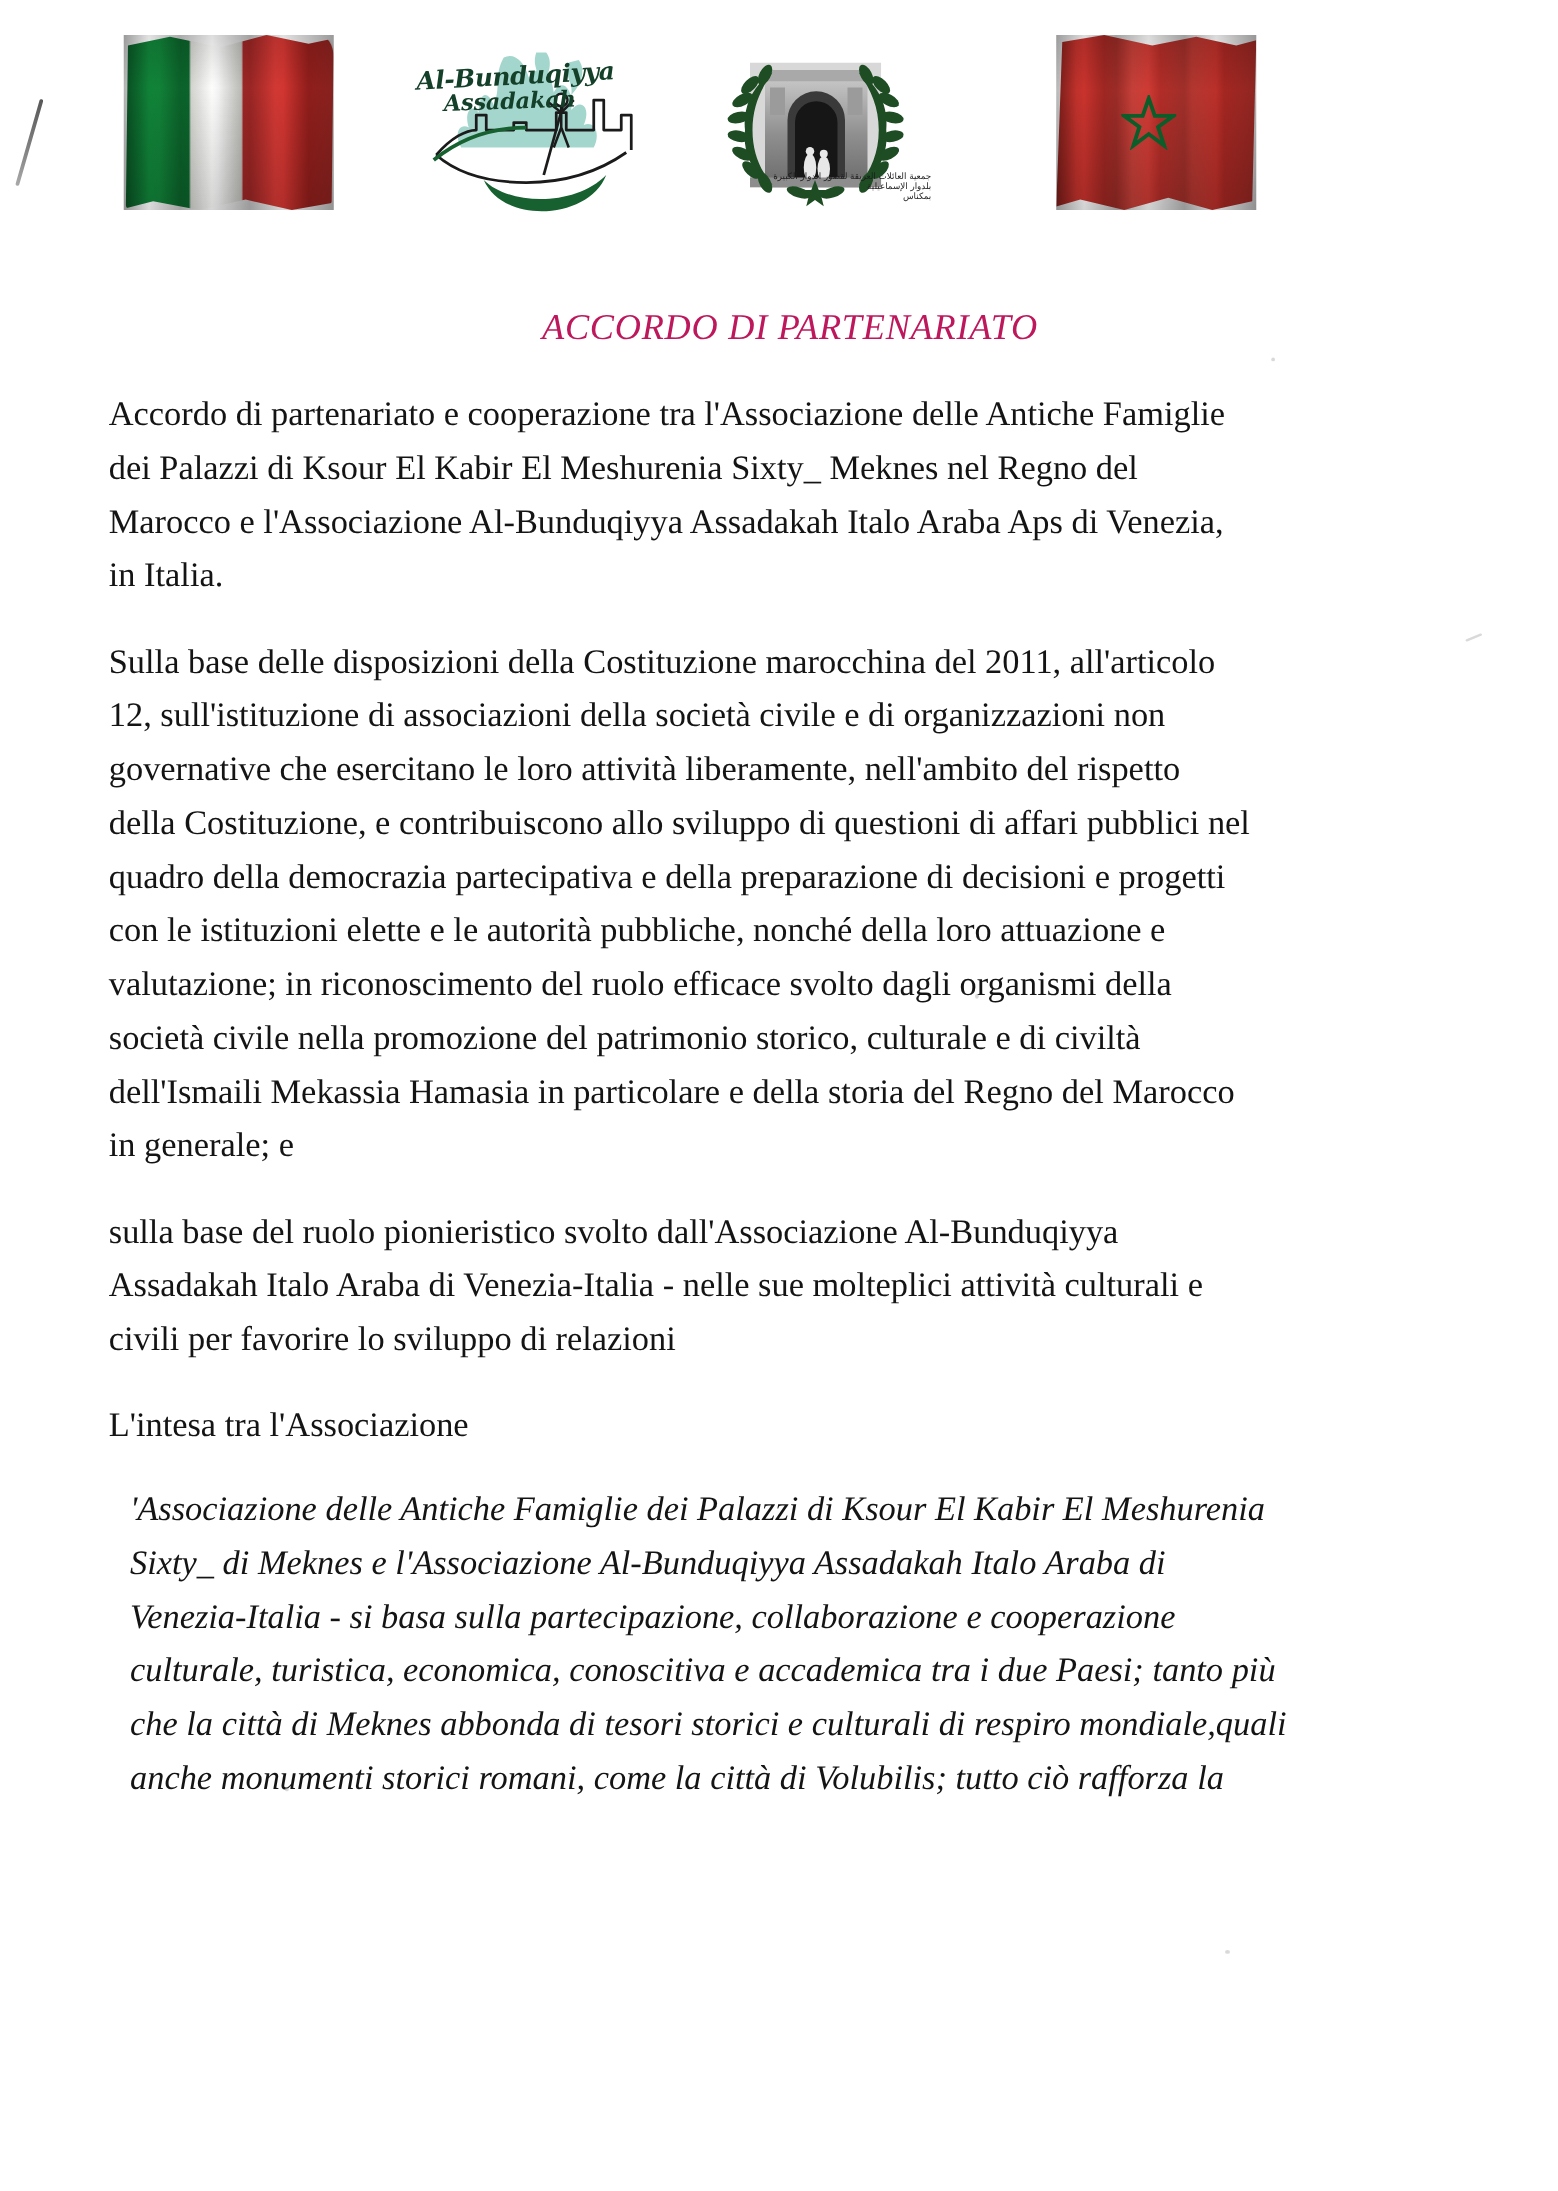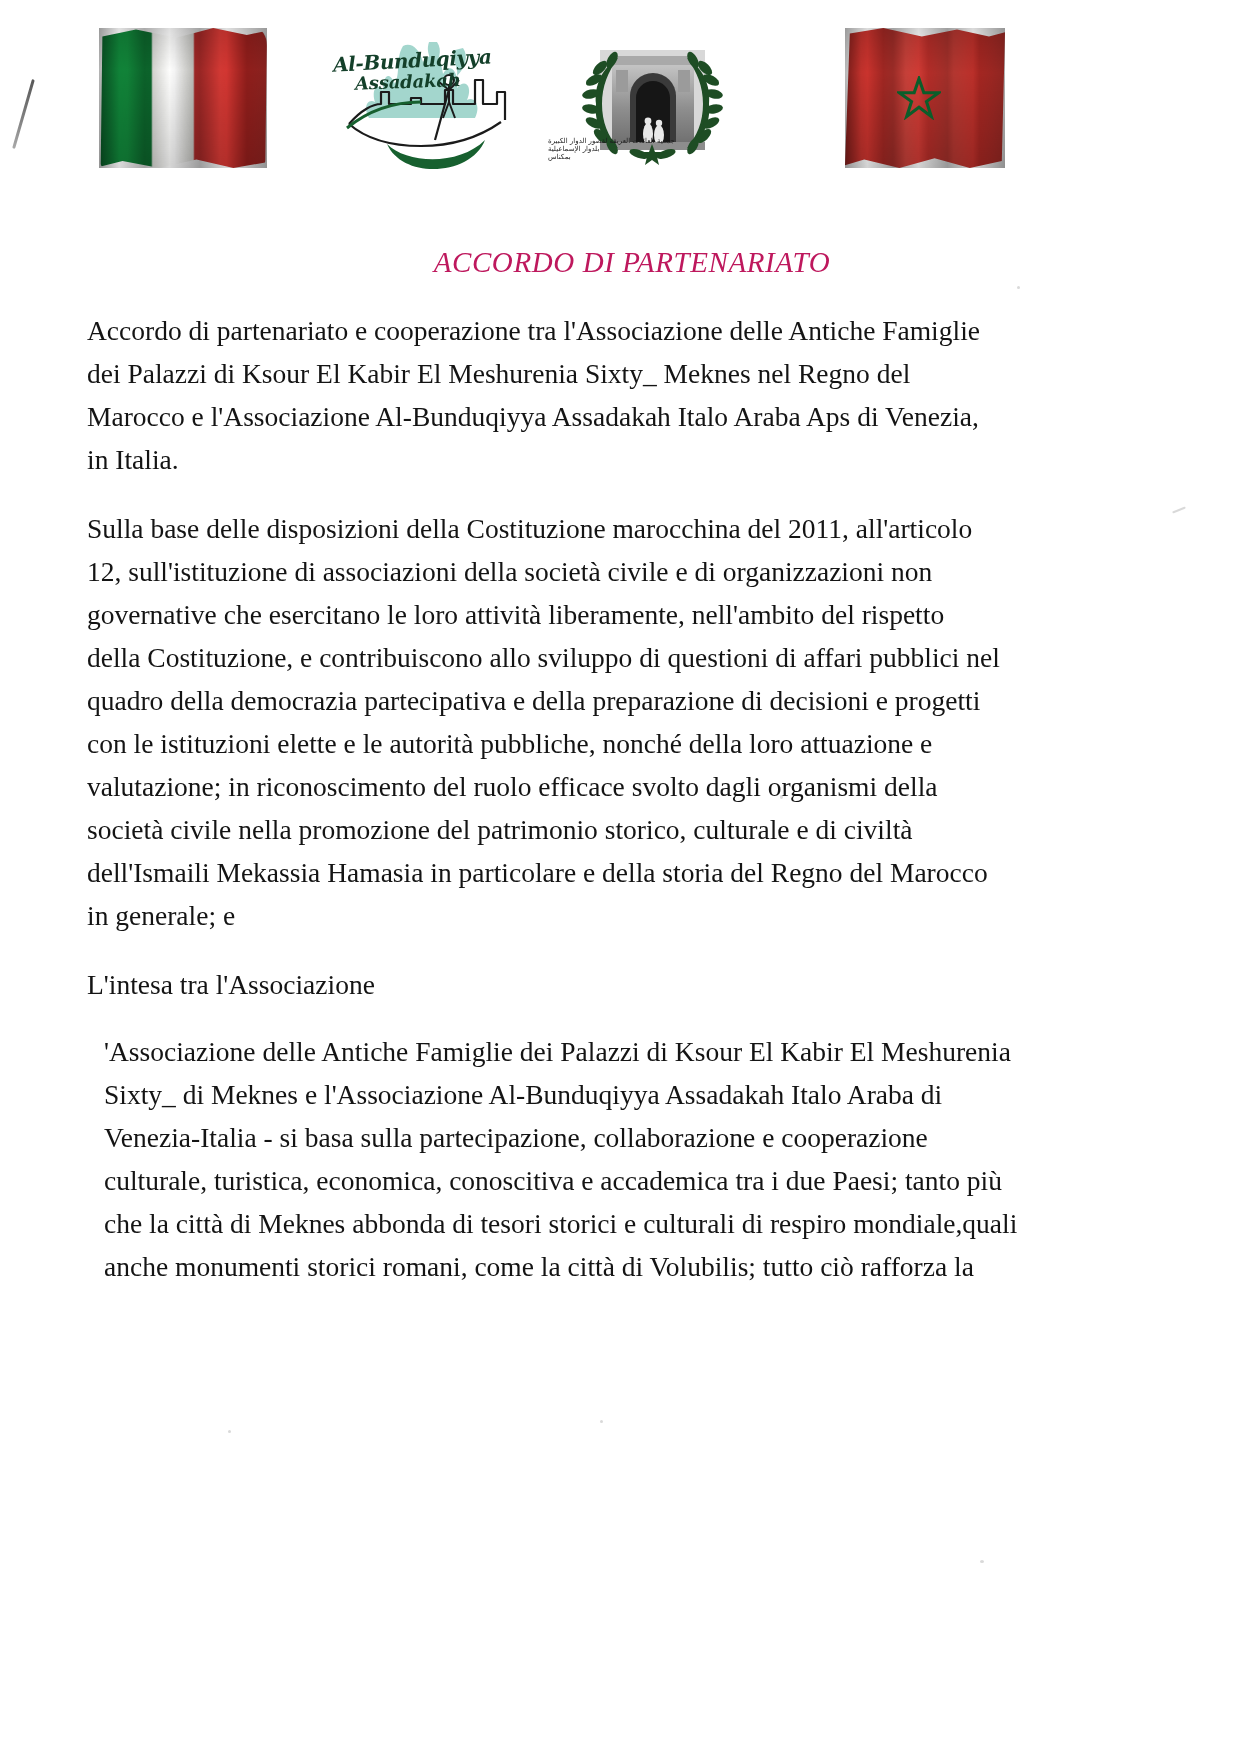"جمعية العائلات العريقة لقصور الدوار" .emblem-caption { left: 548px -> 560px; text-align: left -> right }
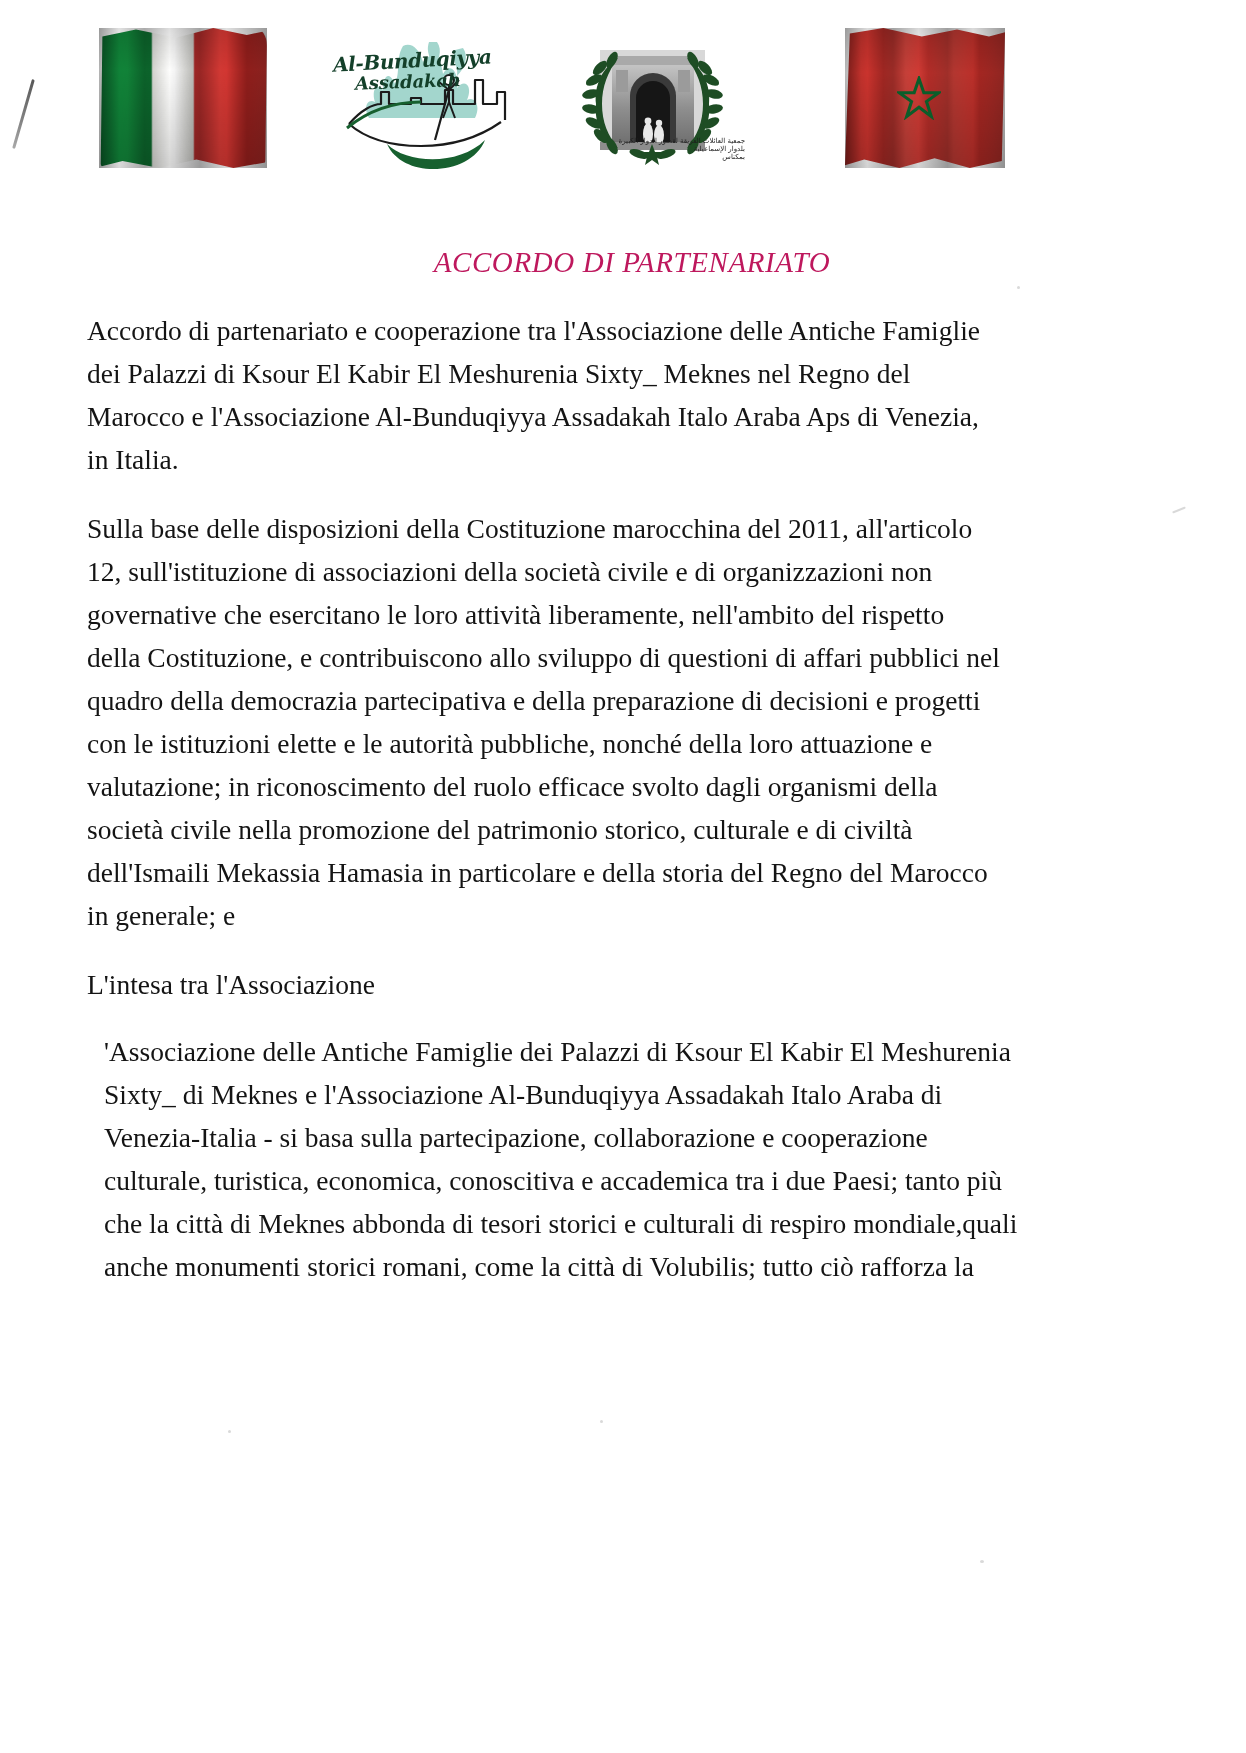"sulla base del ruolo pionieristico" p.para { html: none -> <p>sulla base del ruolo pionieristico svolto dall'Associazione Al-Bunduqiyya Assadakah Italo Araba di Venezia-Italia - nelle sue molteplici attività culturali e civili per favorire lo sviluppo di relazioni</p> }
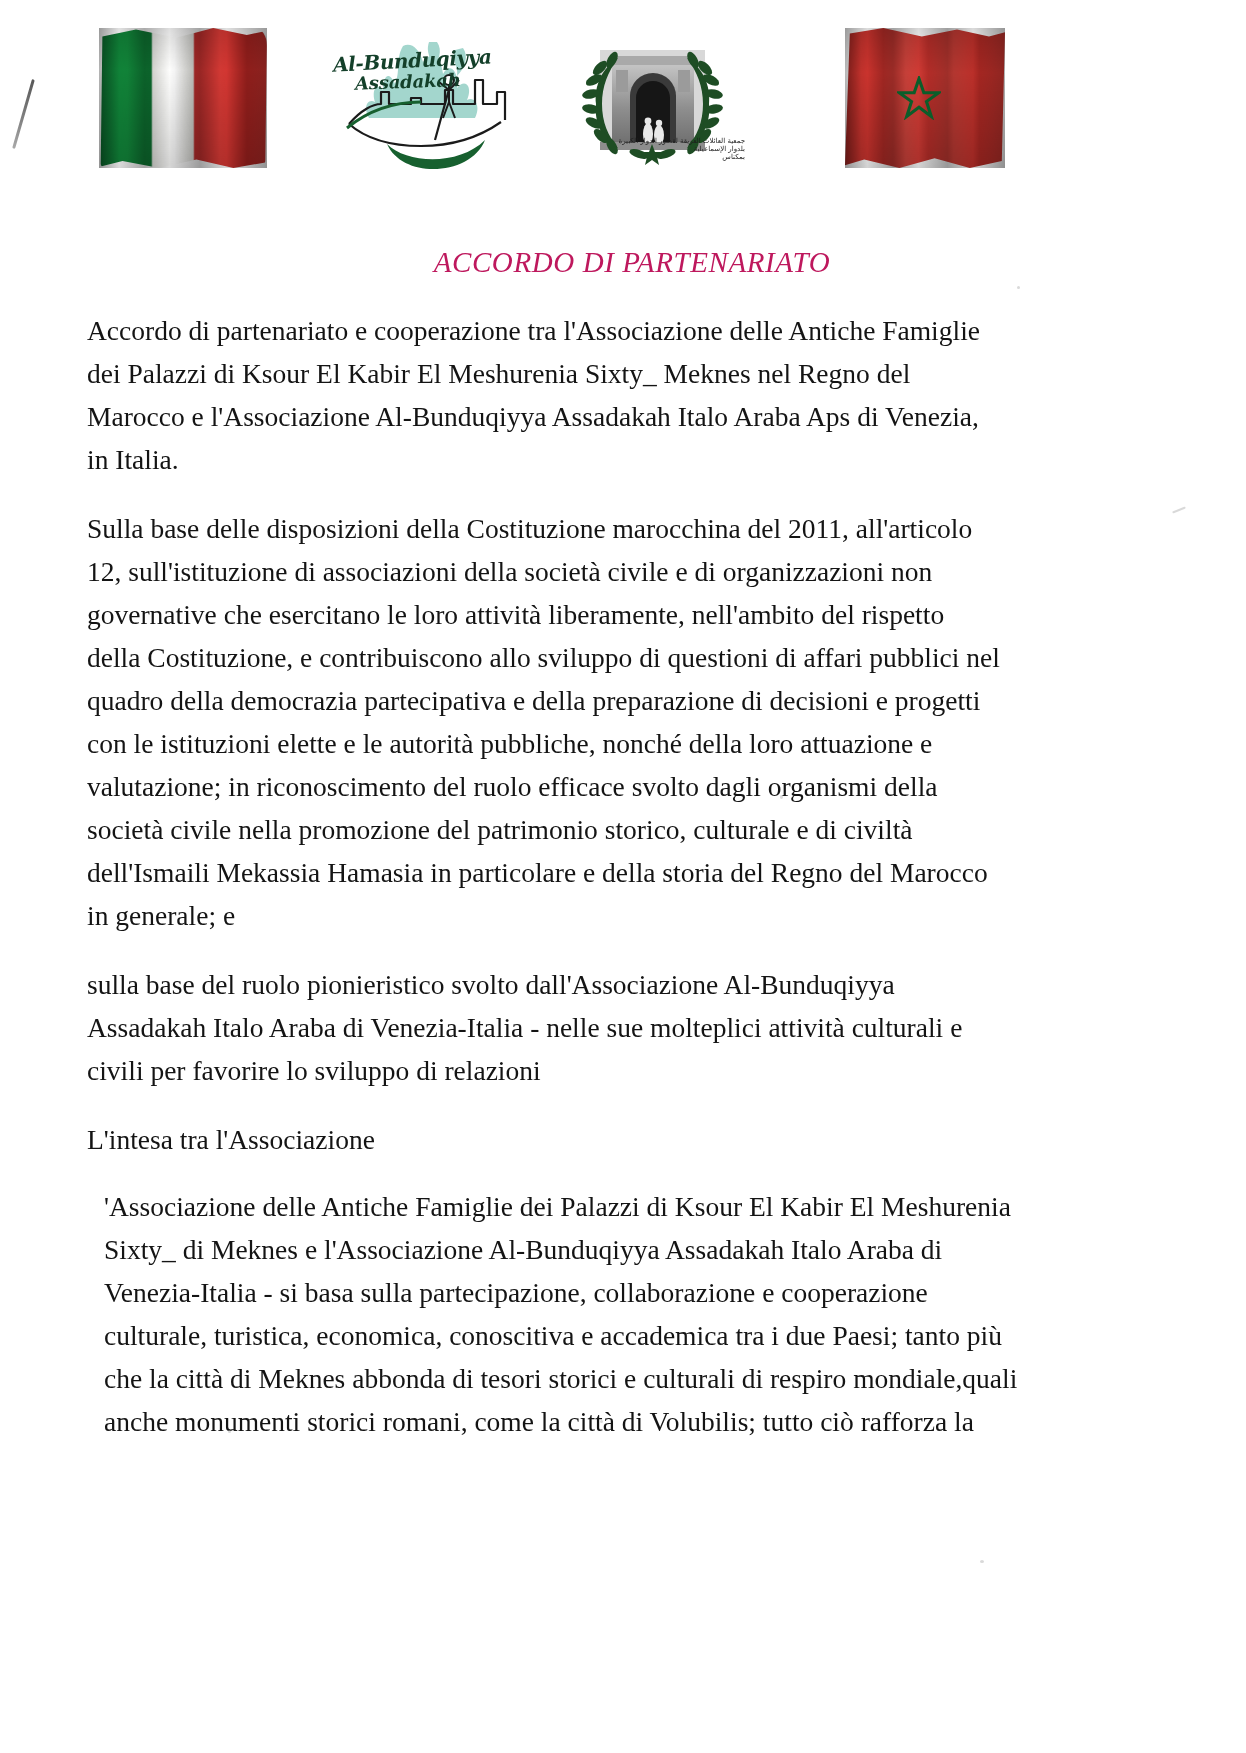"'Associazione delle Antiche Famiglie dei" .para.nudge { font-style: none -> italic }
